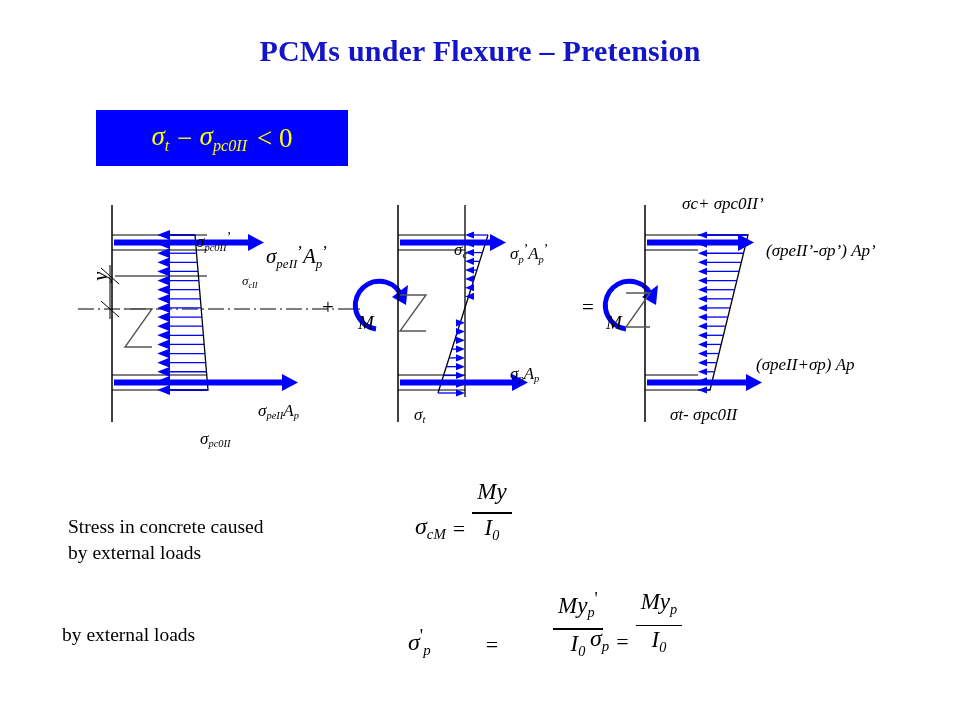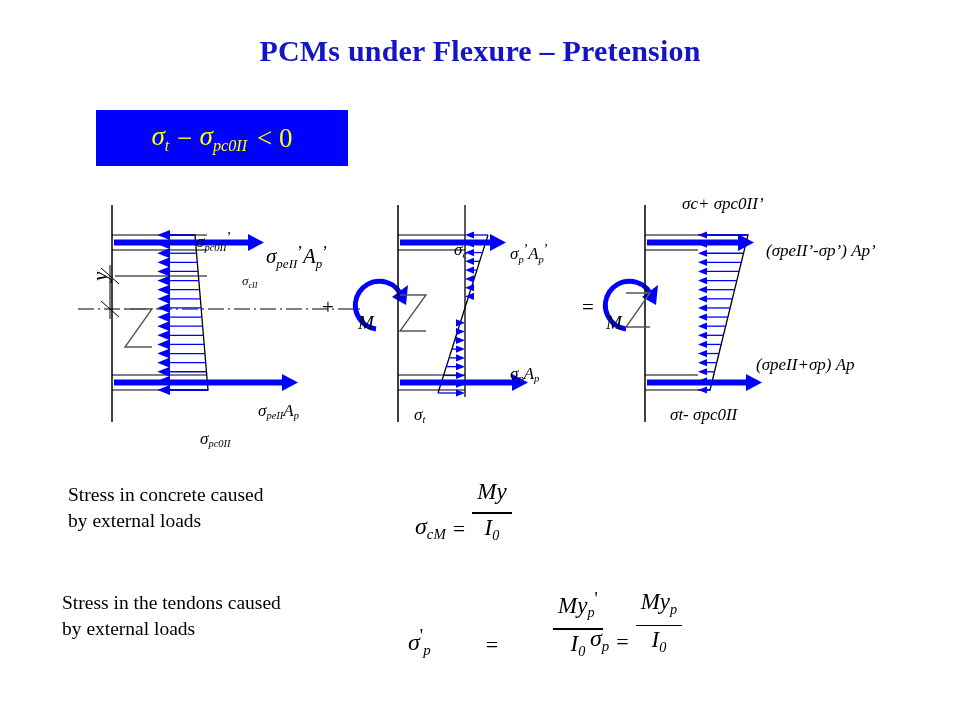"Stress in concrete caused" .para { margin-top: none -> 32px }
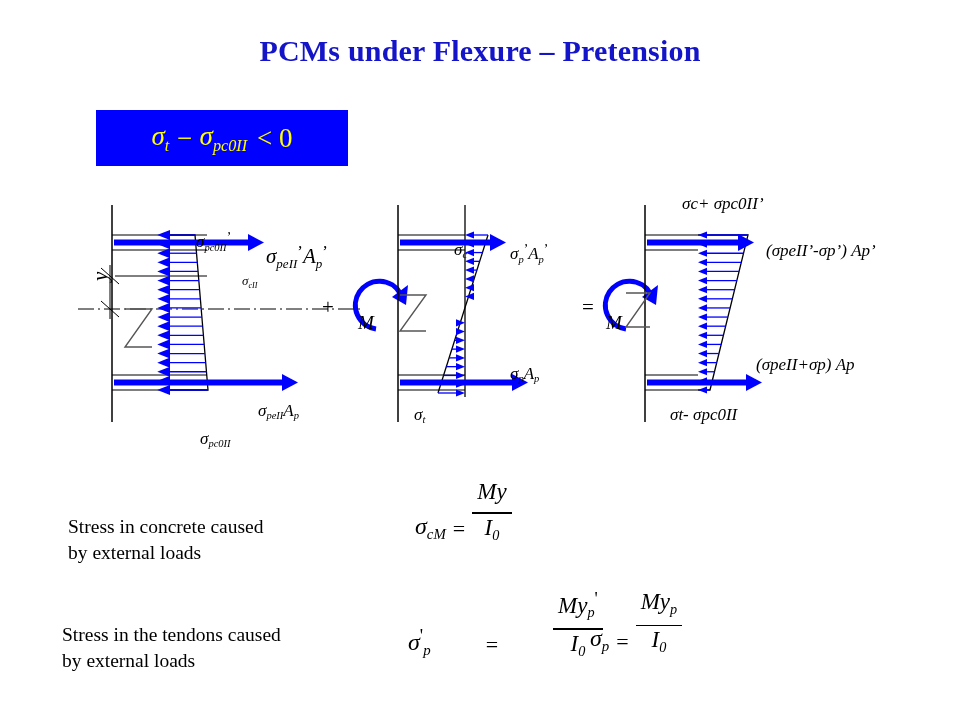"Stress in the tendons caused" div { html: <div>Stress in the tendons caused</div> -> none }
